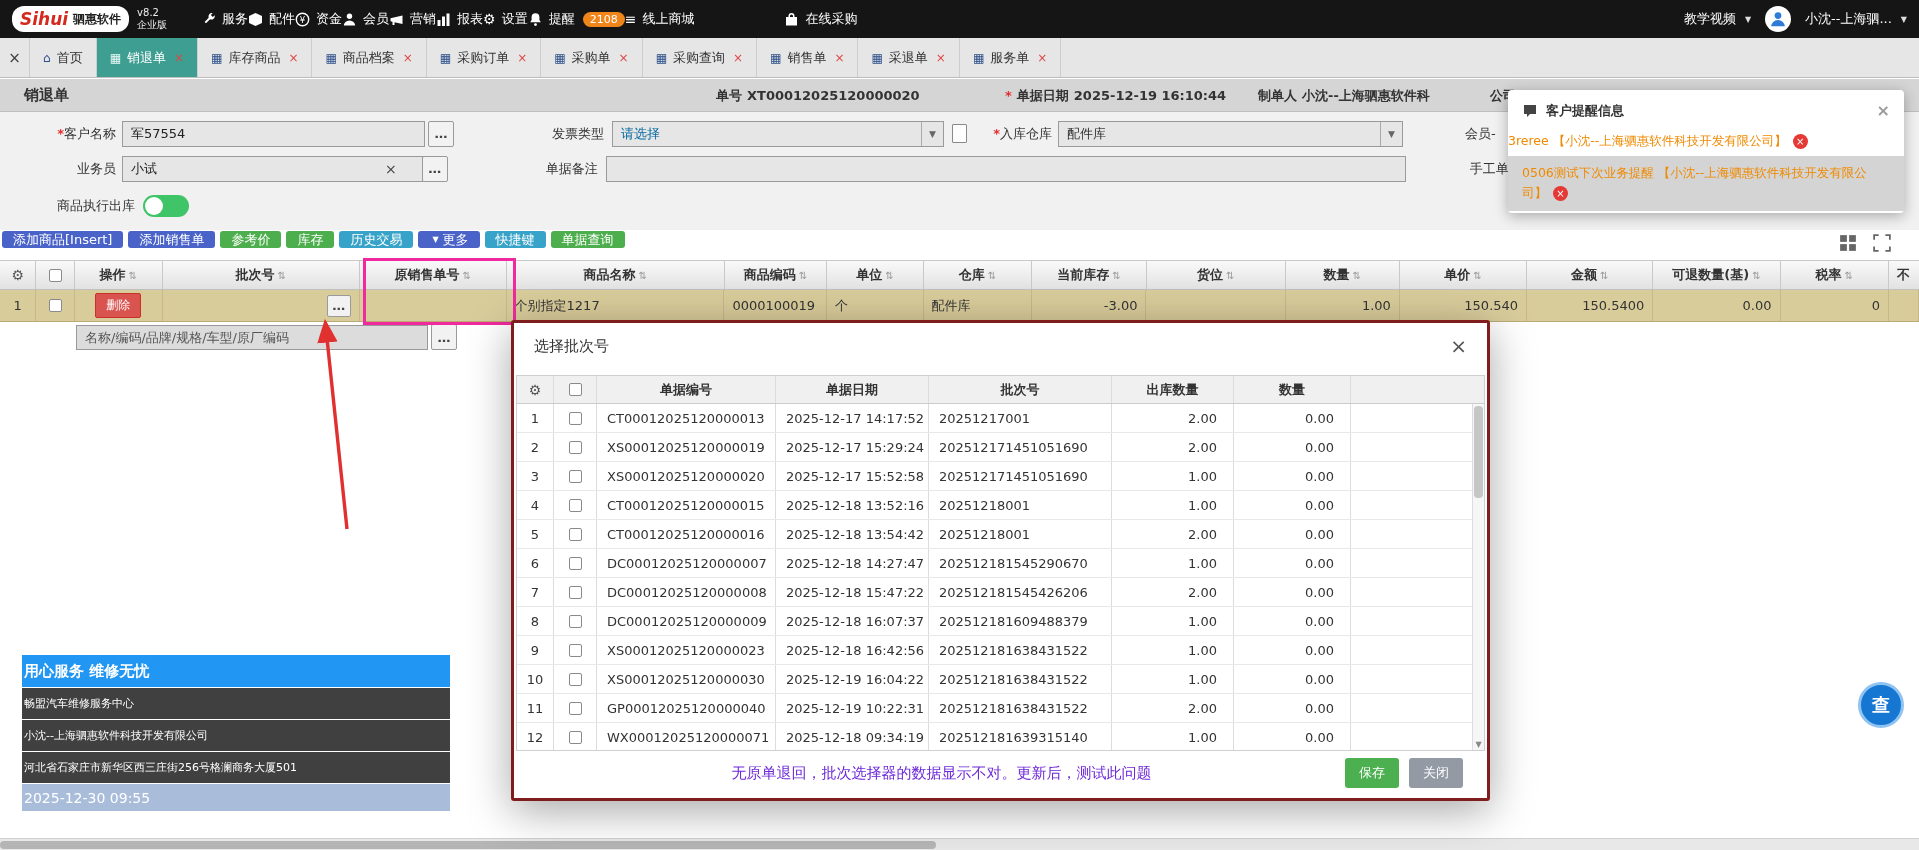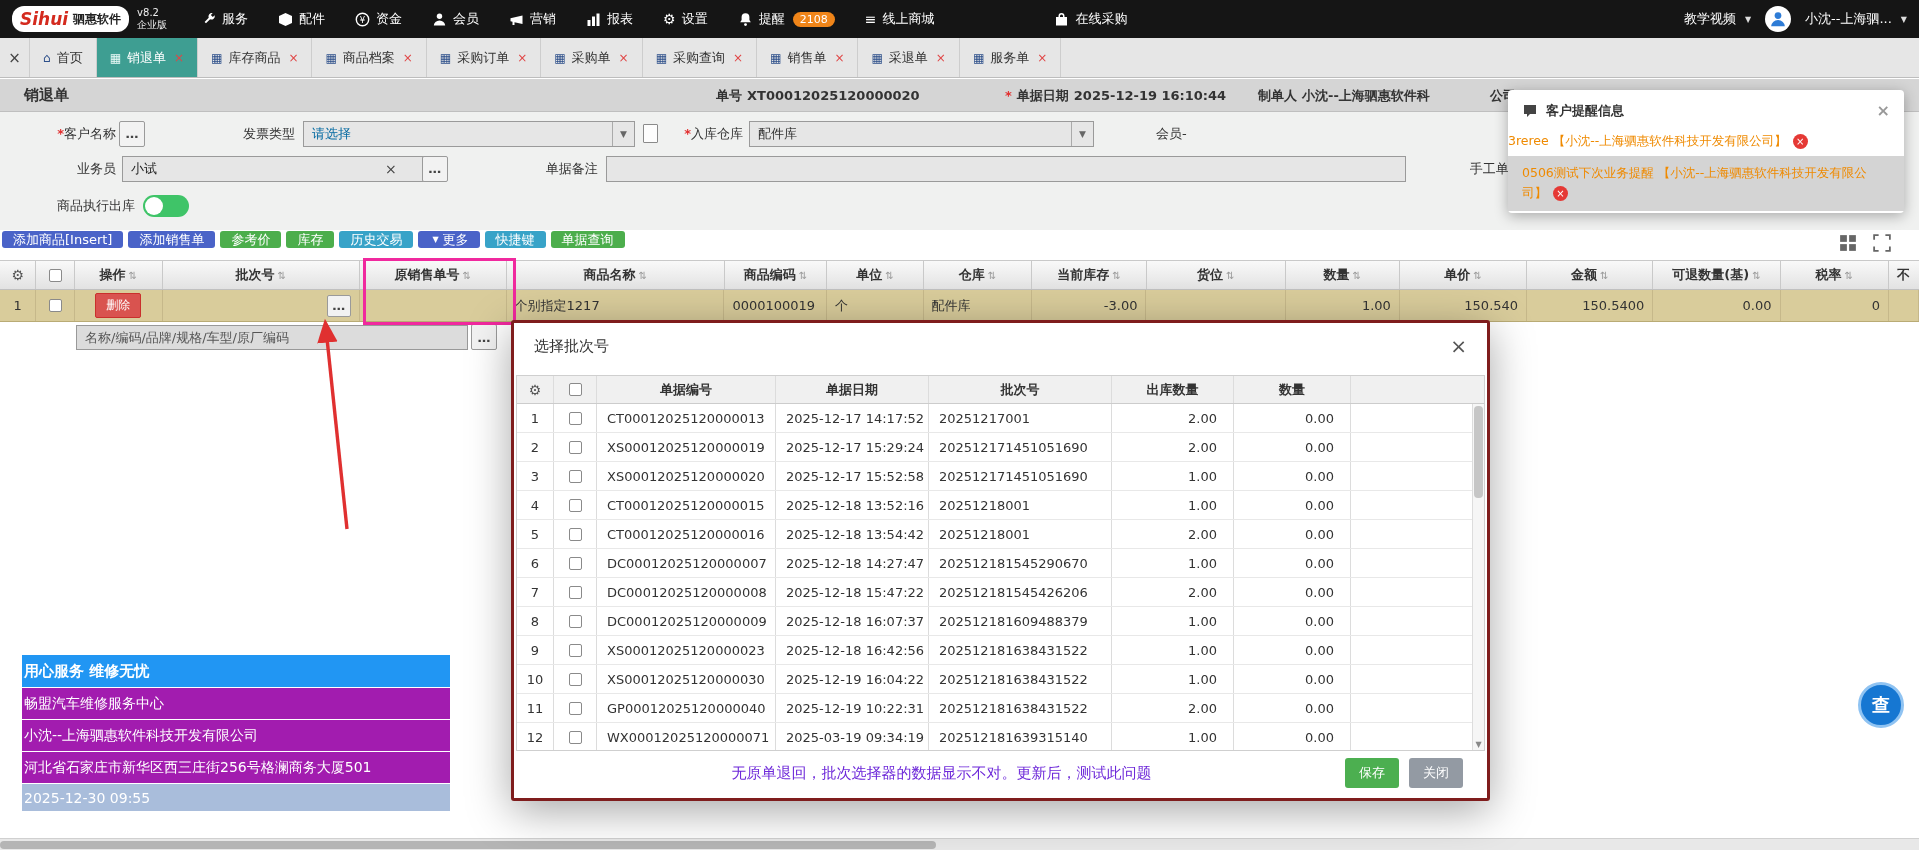"服务" .menu { gap: 30px -> none }
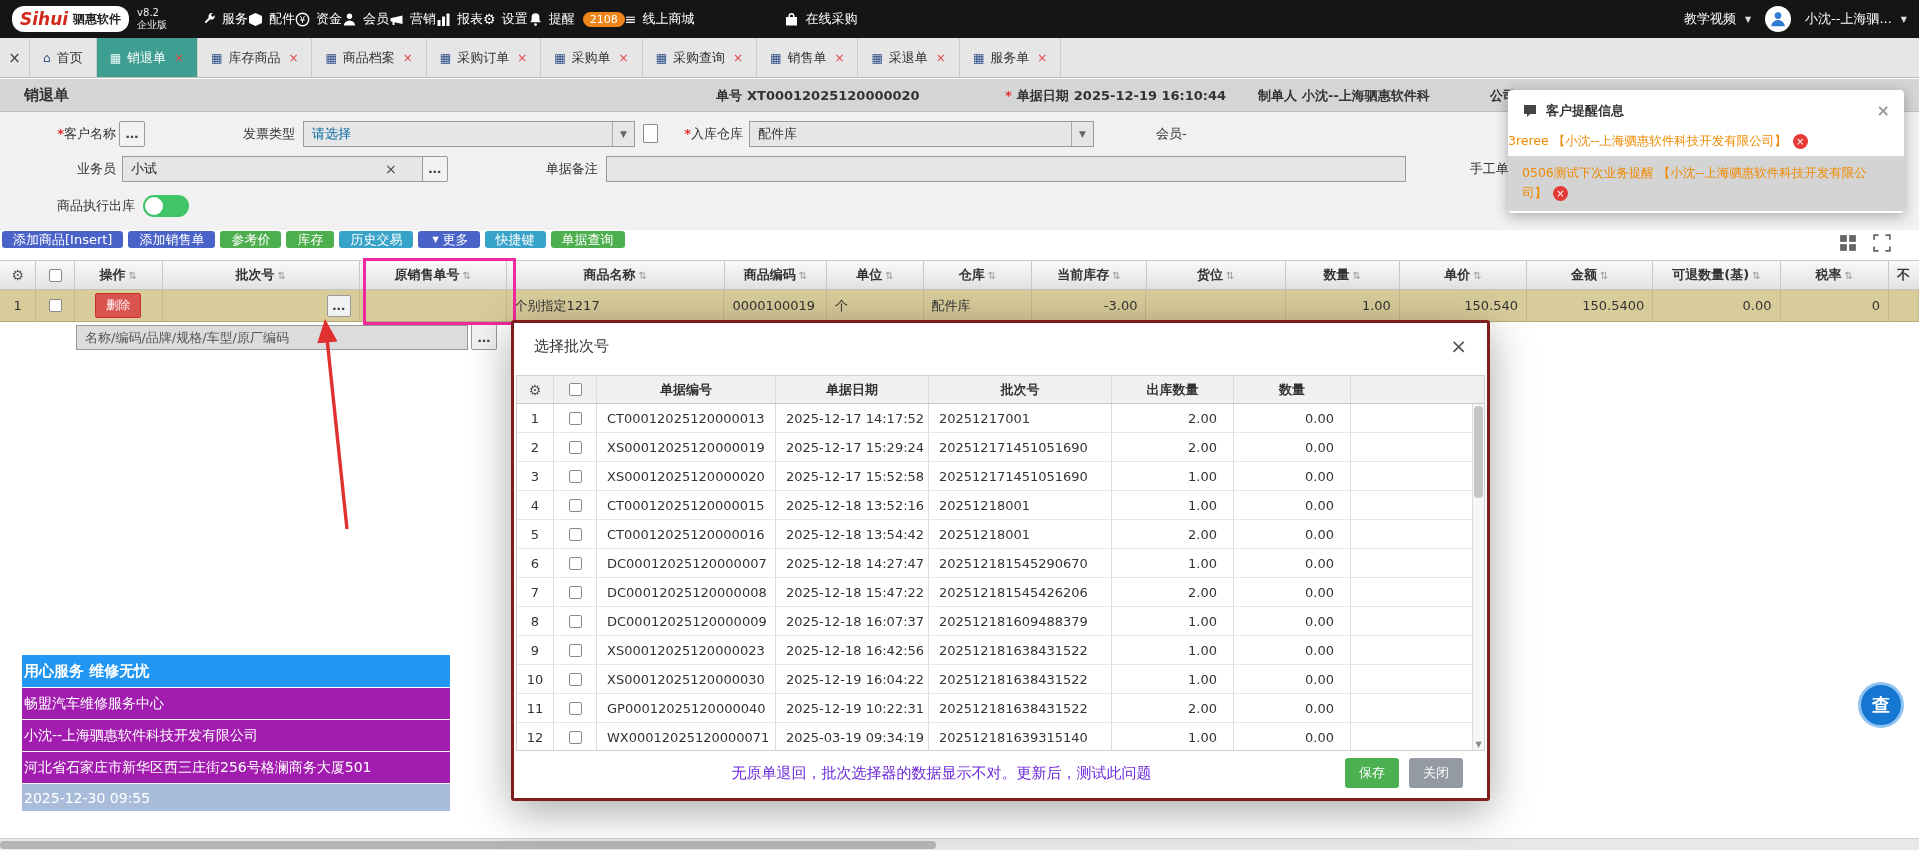"军57554" input.inp { html: none -> <input> }
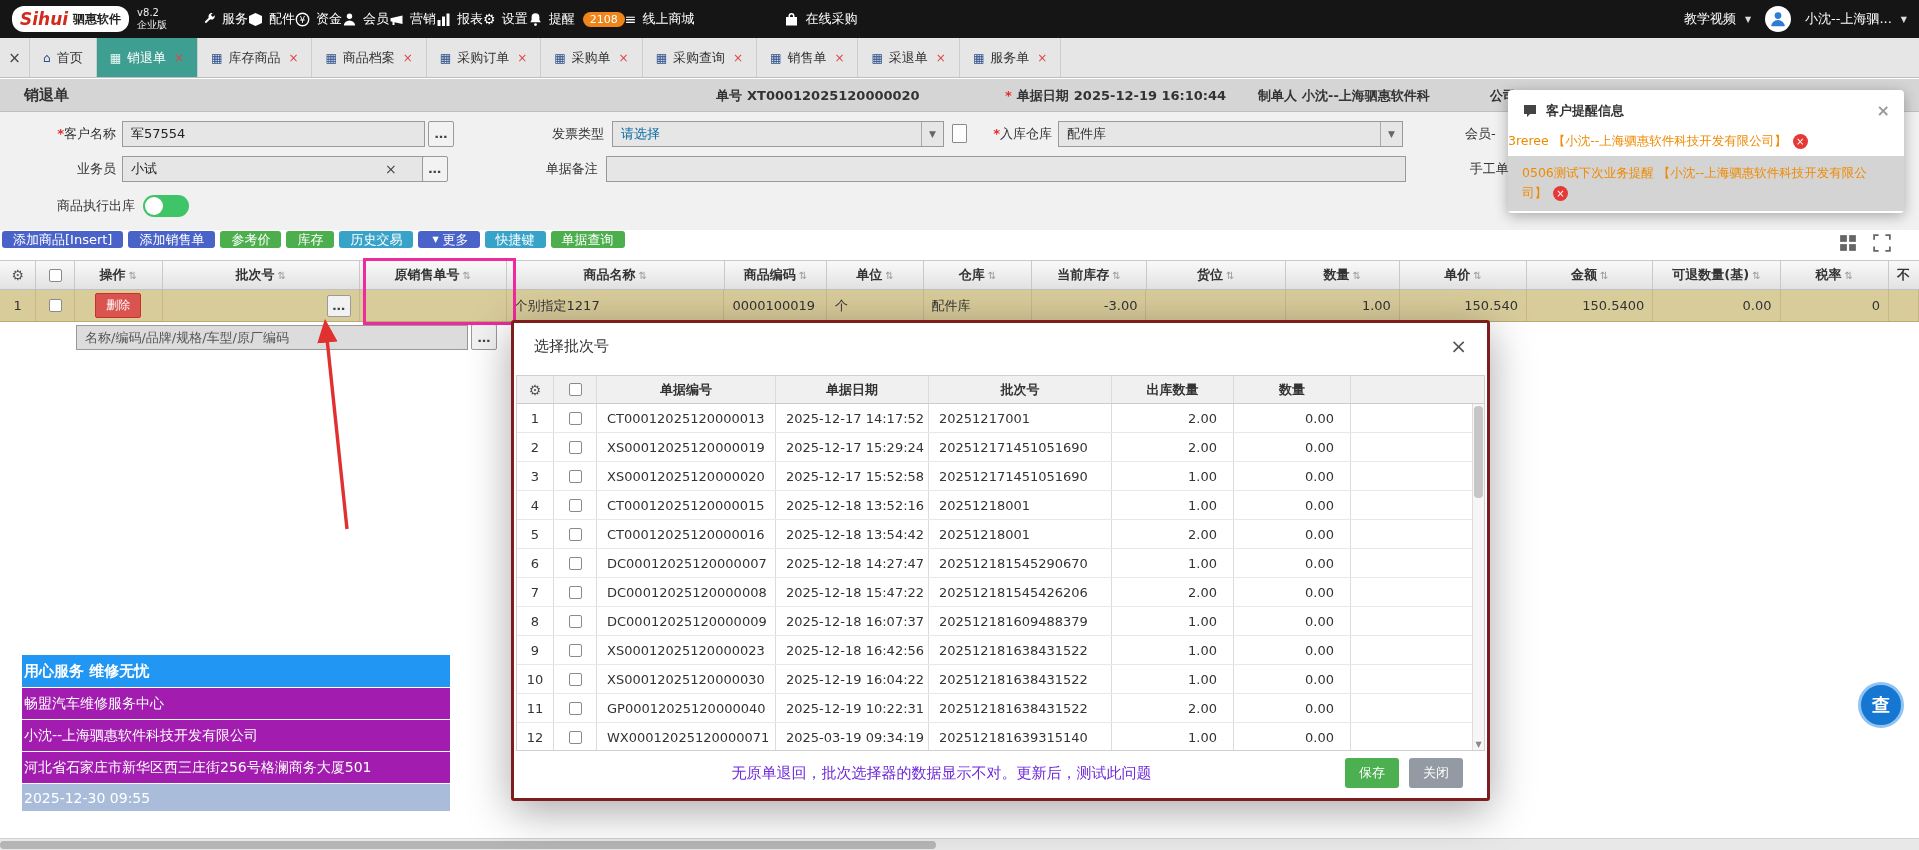"名称/编码/品牌/规格/车型/原厂编码" .searchrow input { width: 392px -> 352px }
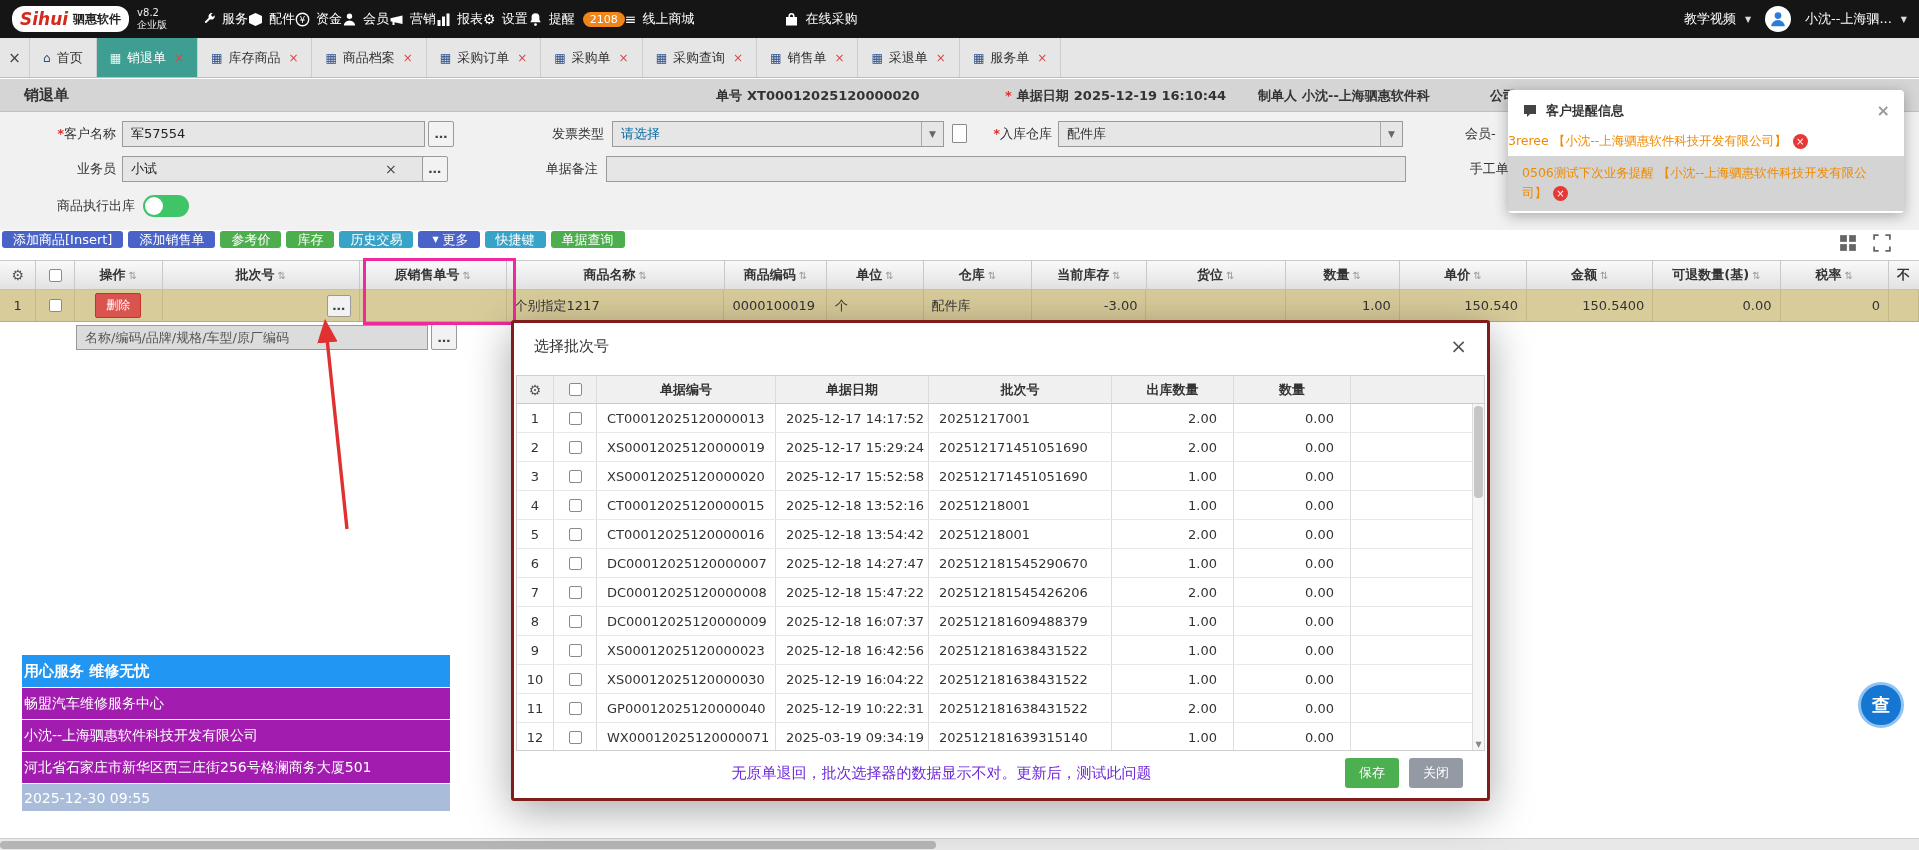"畅盟汽车维修服务中心" .blg { background: #a21caf -> #404040; font-size: 14px -> 11px }
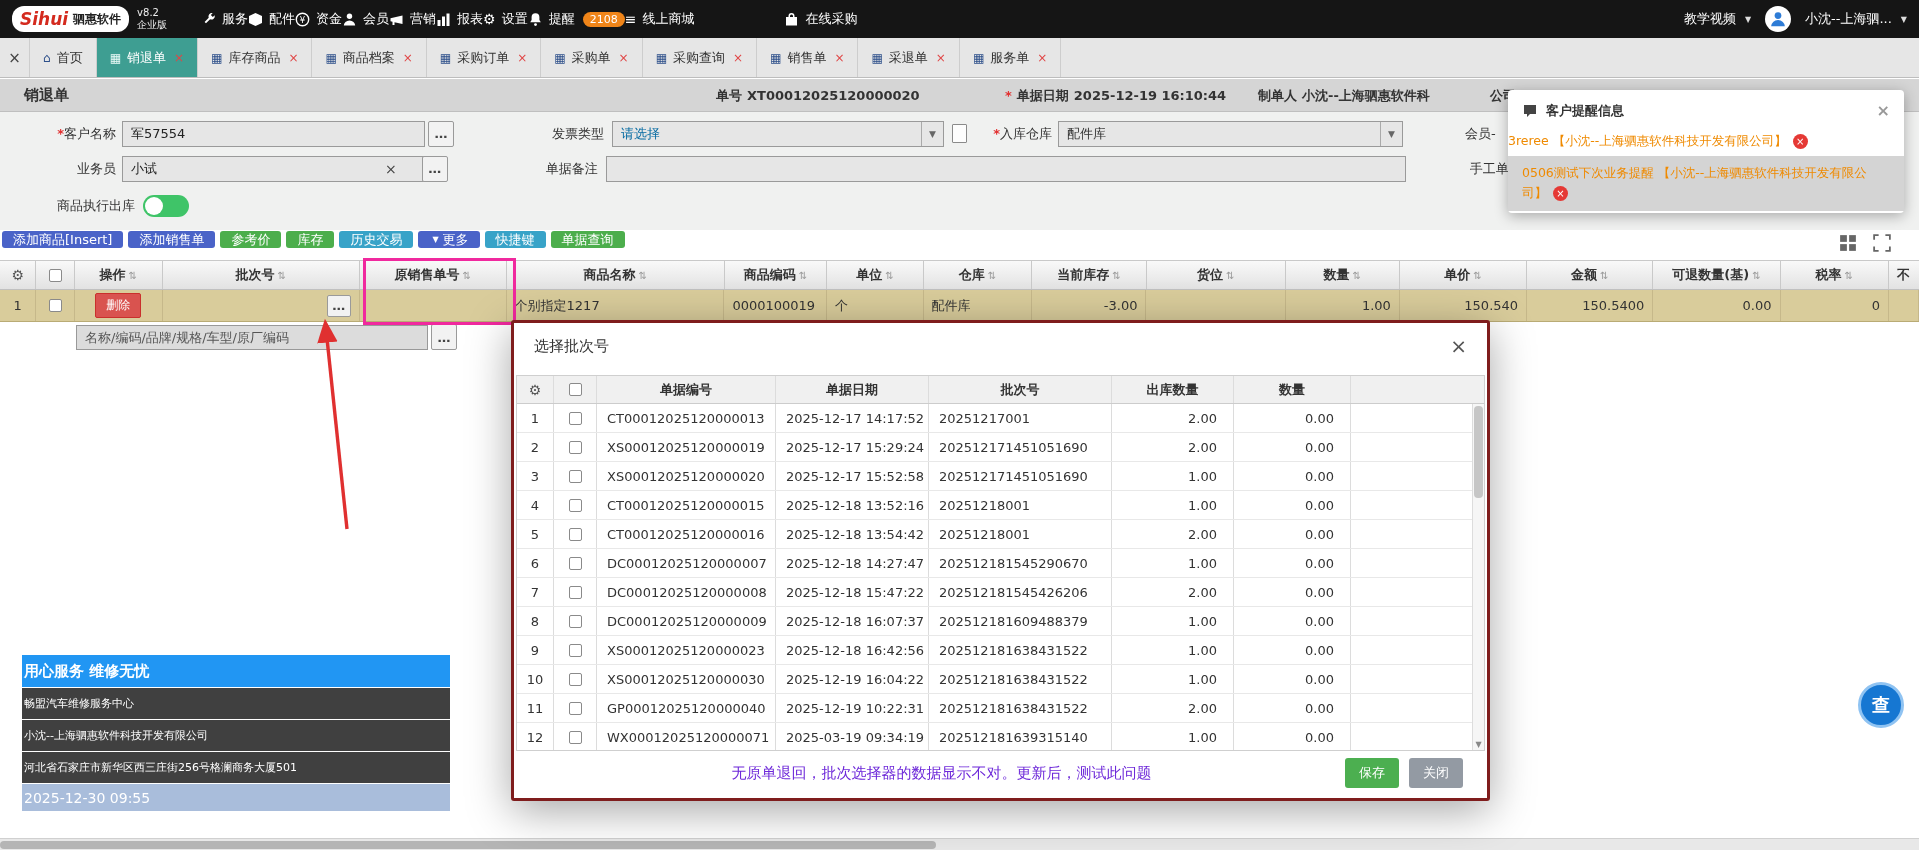"2025-03-19 09:34:19" div.mc { text: 2025-03-19 -> 2025-12-18 }
